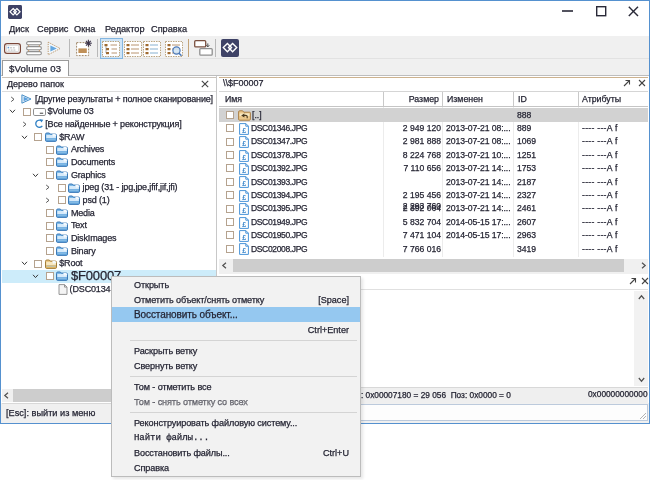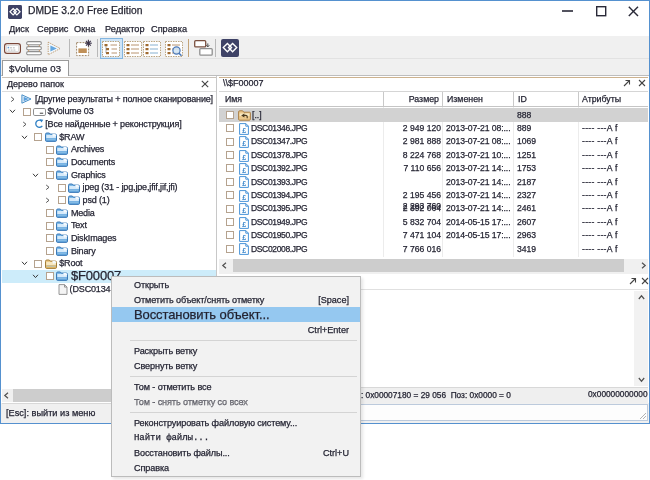"DMDE 3.2.0 Free Edition" div.txt { html: <div>DMDE 3.2.0 Free Edition</div> -> none }
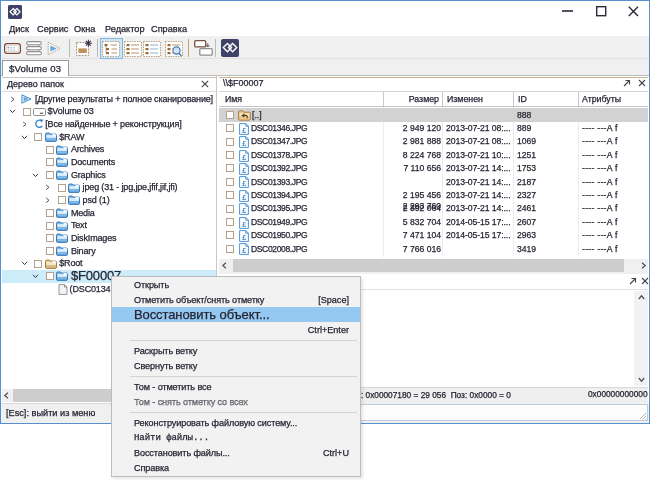"Восстановить объект..." div.txt { font-size: 13px -> 10px }
